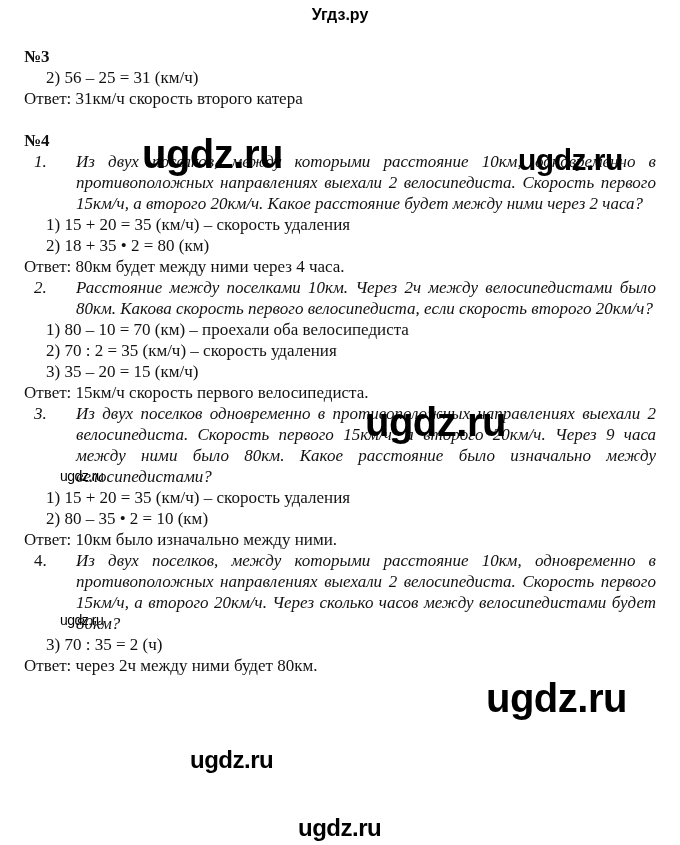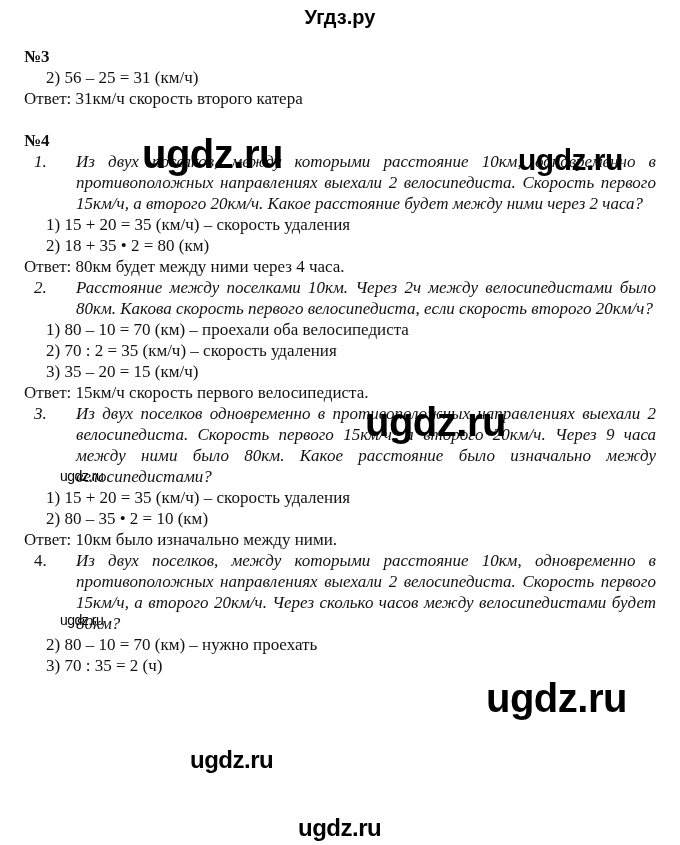"Угдз.ру" .site-title { font-size: 20px -> 16px }
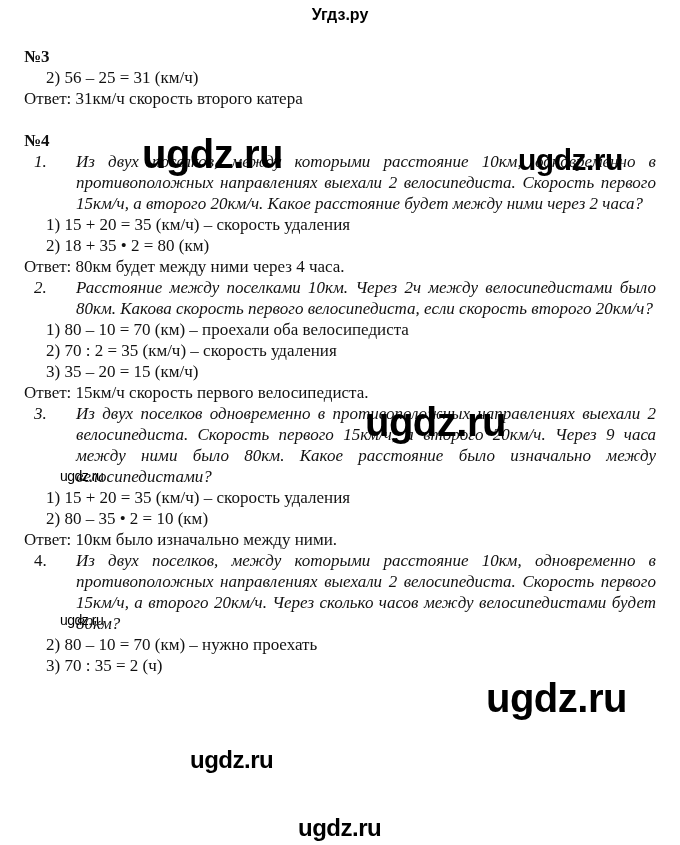"2) 80 – 10 =" div.step { html: <div>2) 80 – 10 = 70 (км) – нужно проехать</div> -> none }
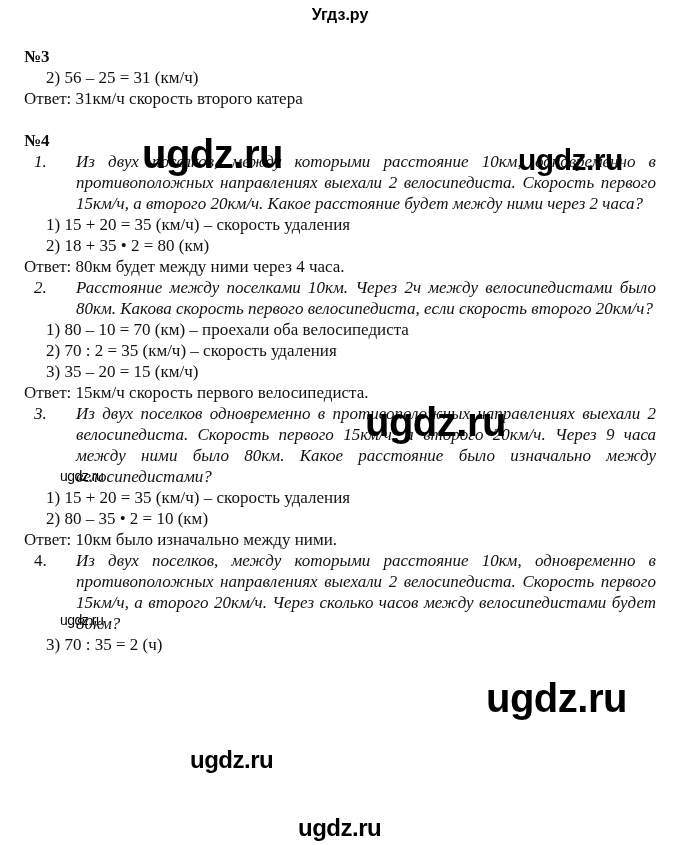"Ответ: через 2ч между ними" div.answer { html: none -> <div>Ответ: через 2ч между ними будет 80км.</div> }
